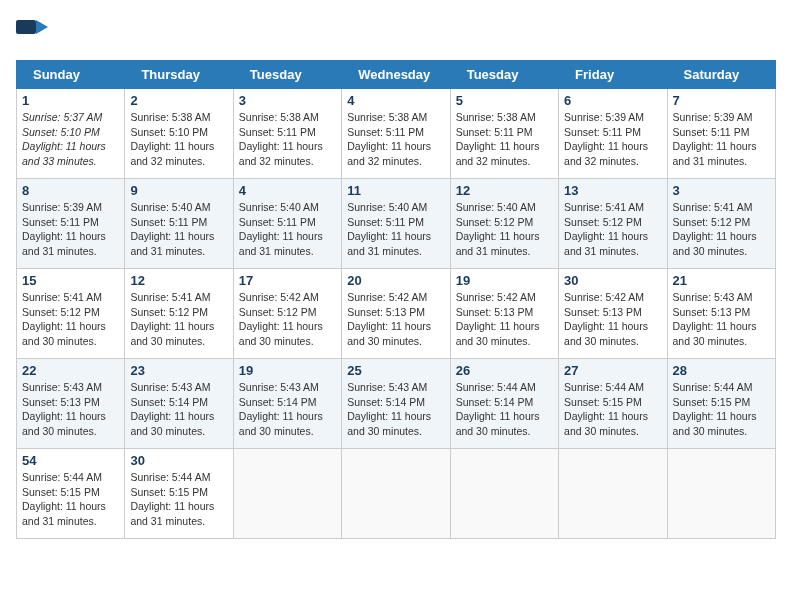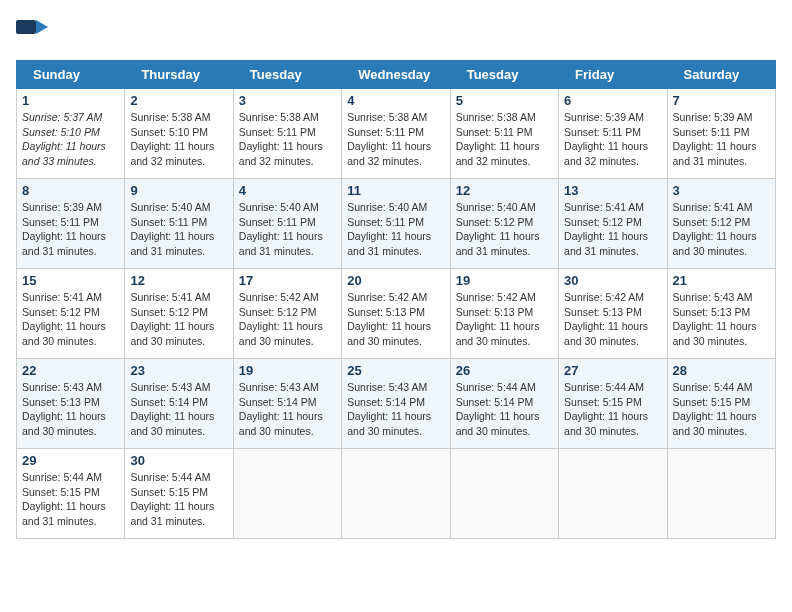"29" span.day-number { text: 29 -> 54 }
